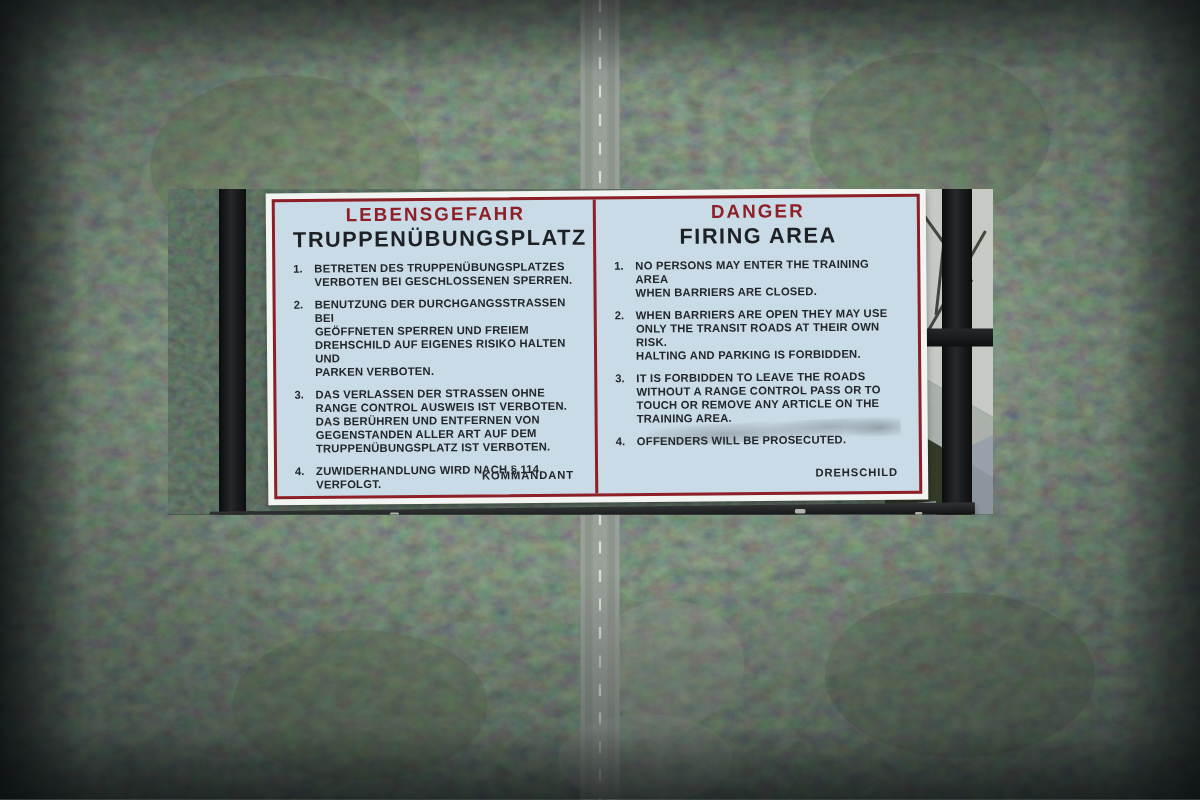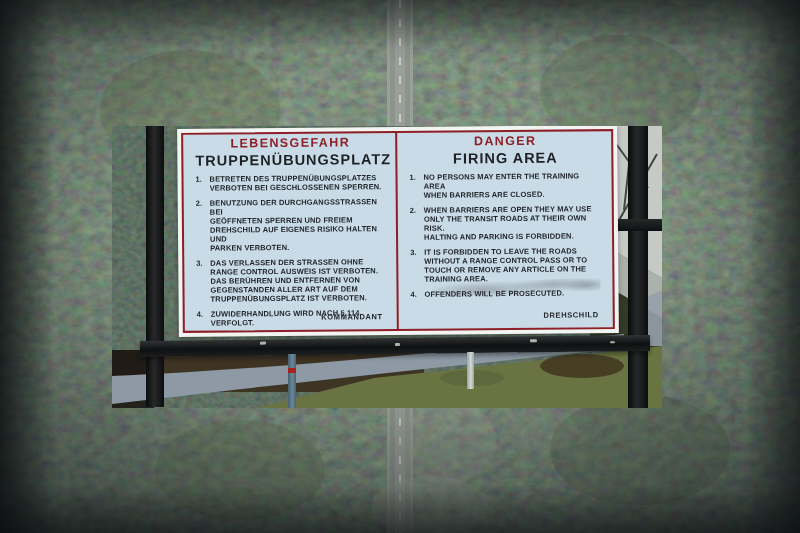"LEBENSGEFAHR" .inset { height: 282px -> 217px }
